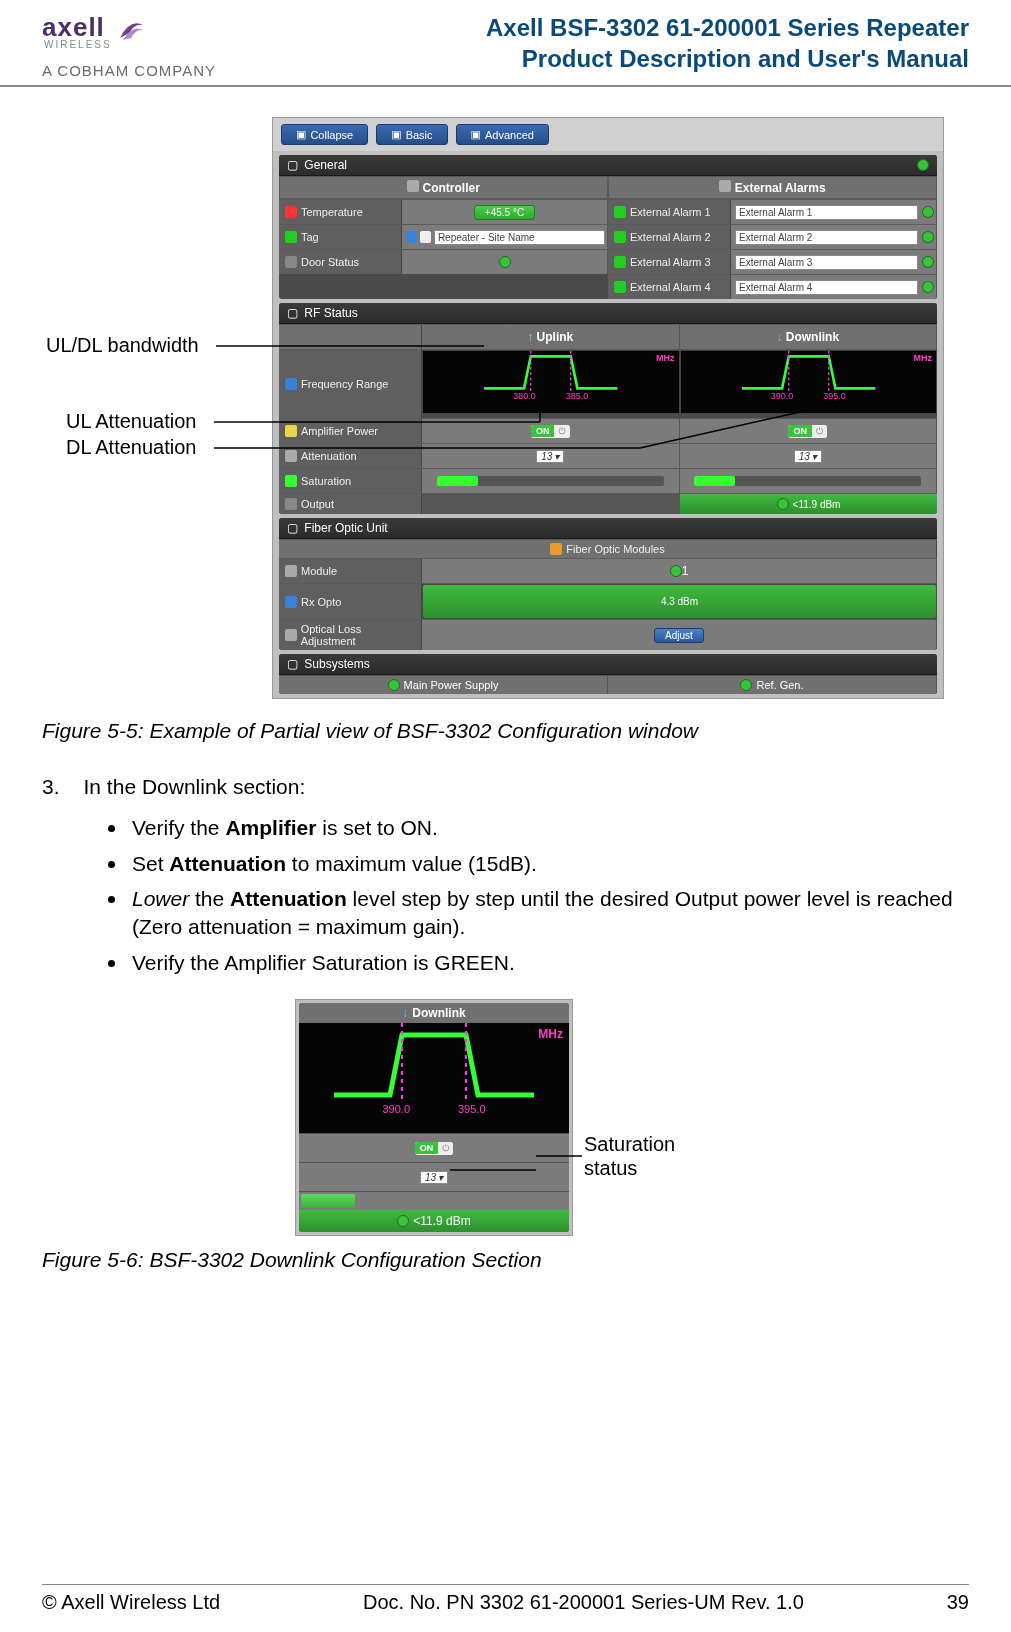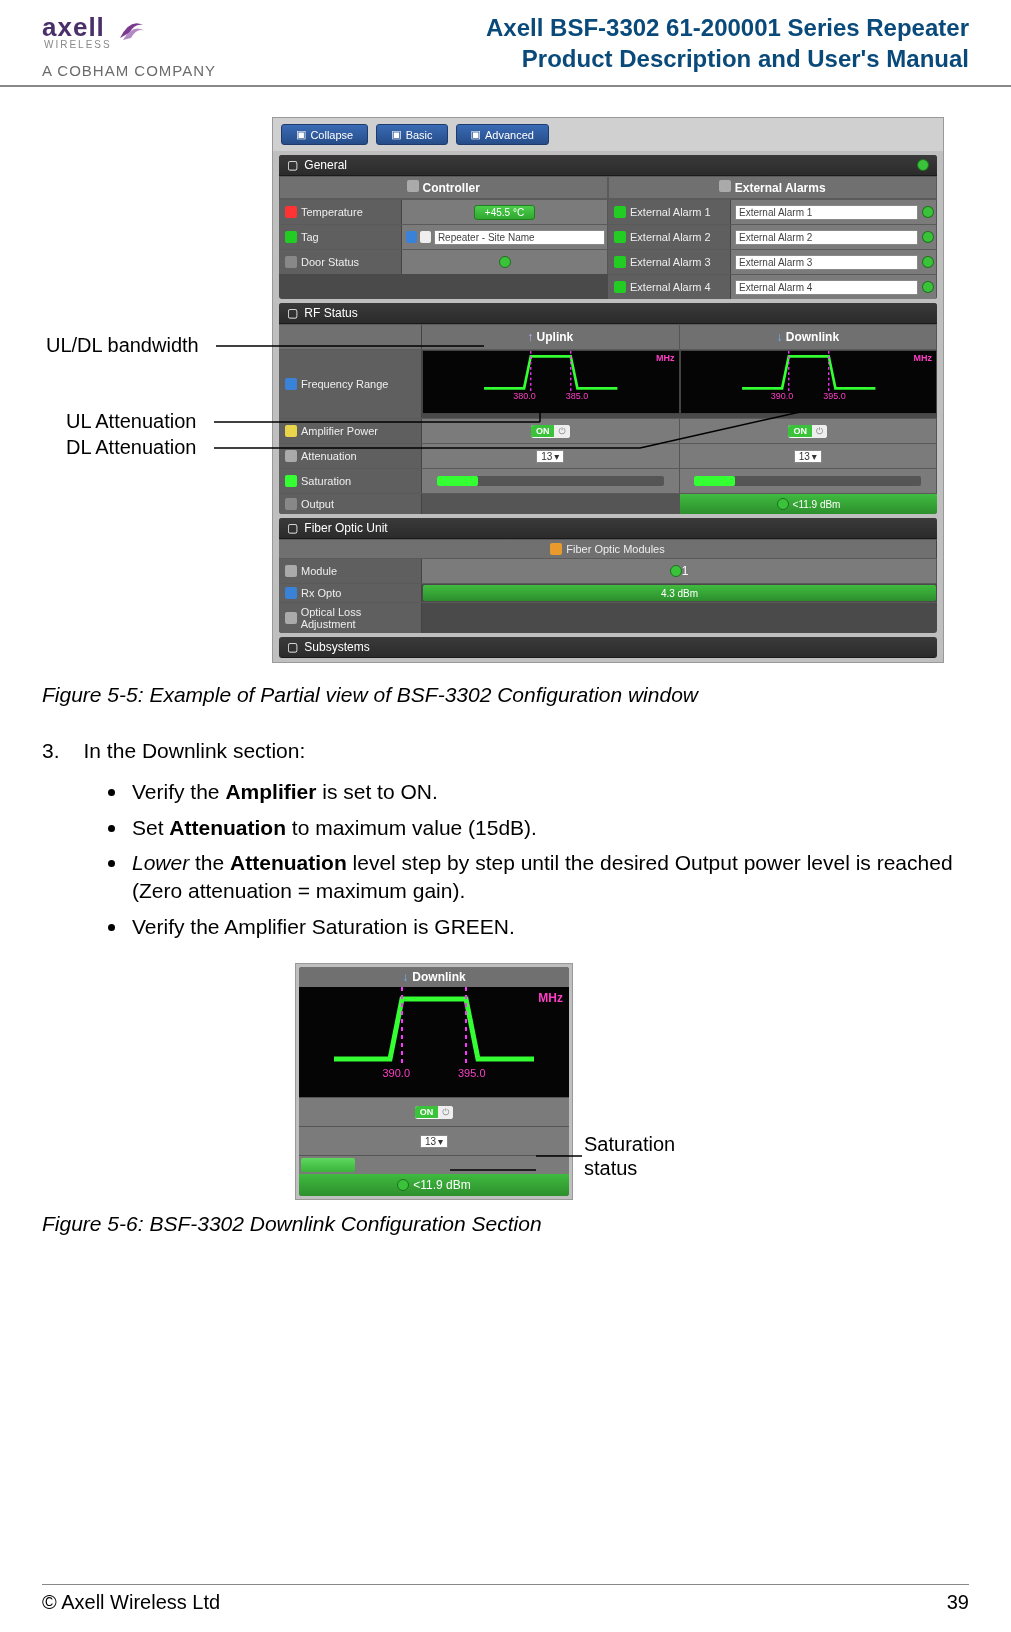"13" .atten-box { font-style: none -> italic }
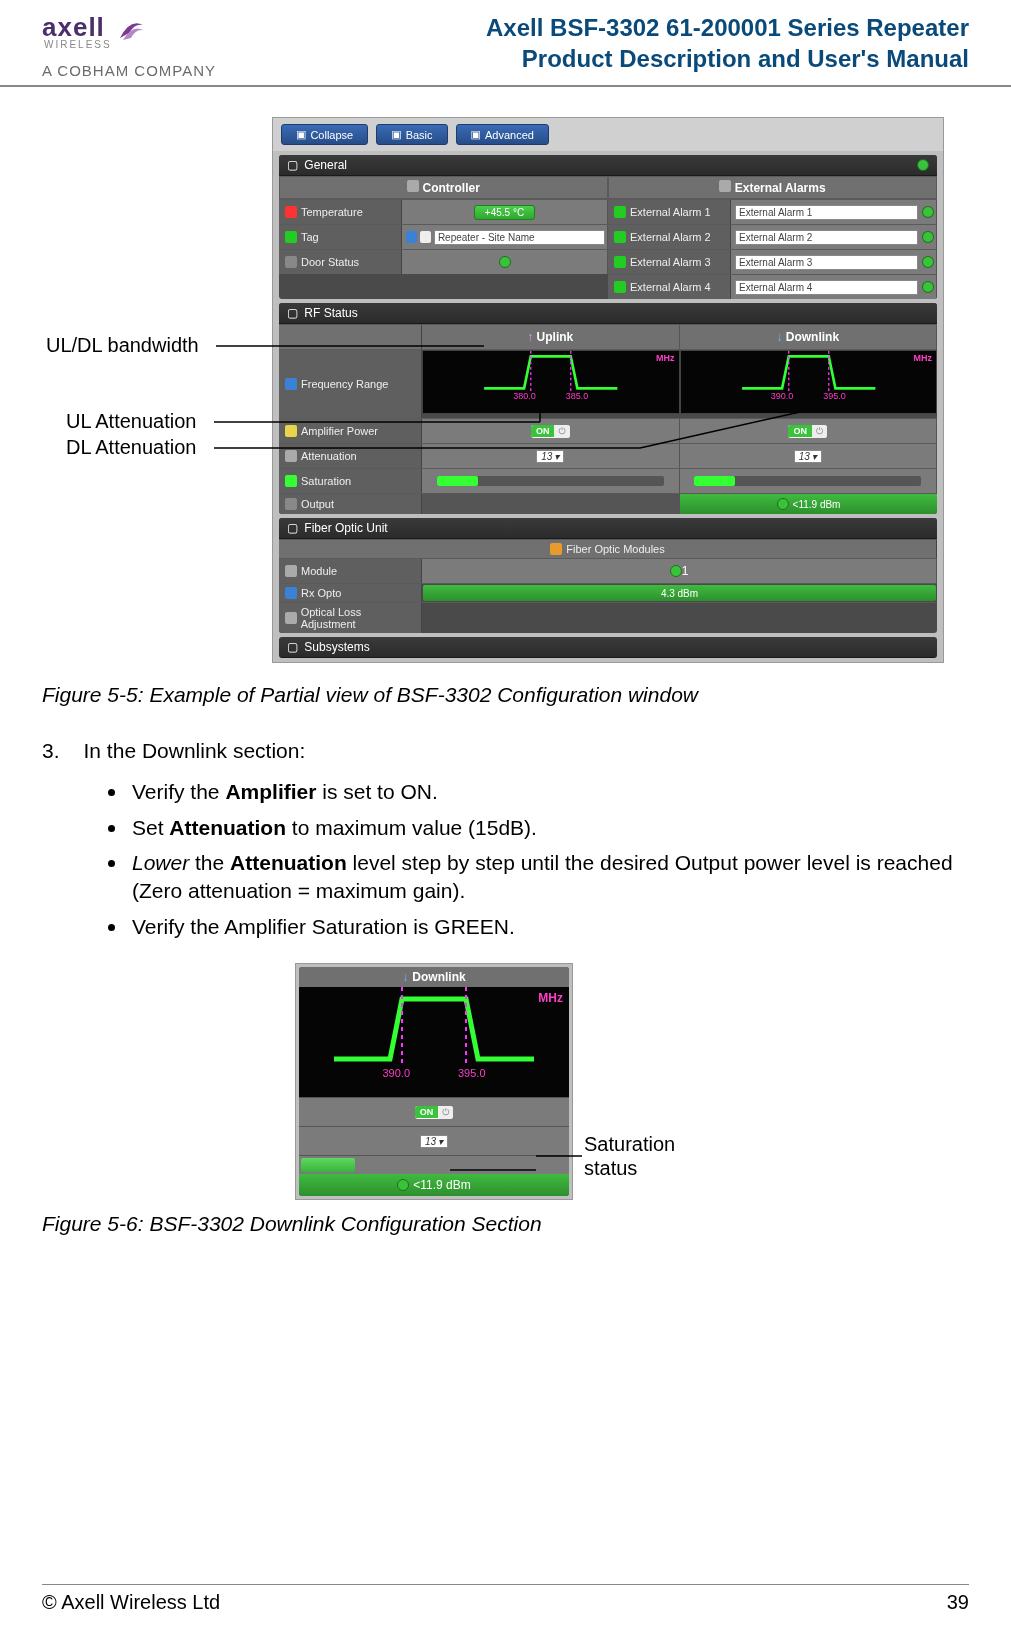"4.3 dBm" .fiber-wide-bar { height: 16px -> 33px }
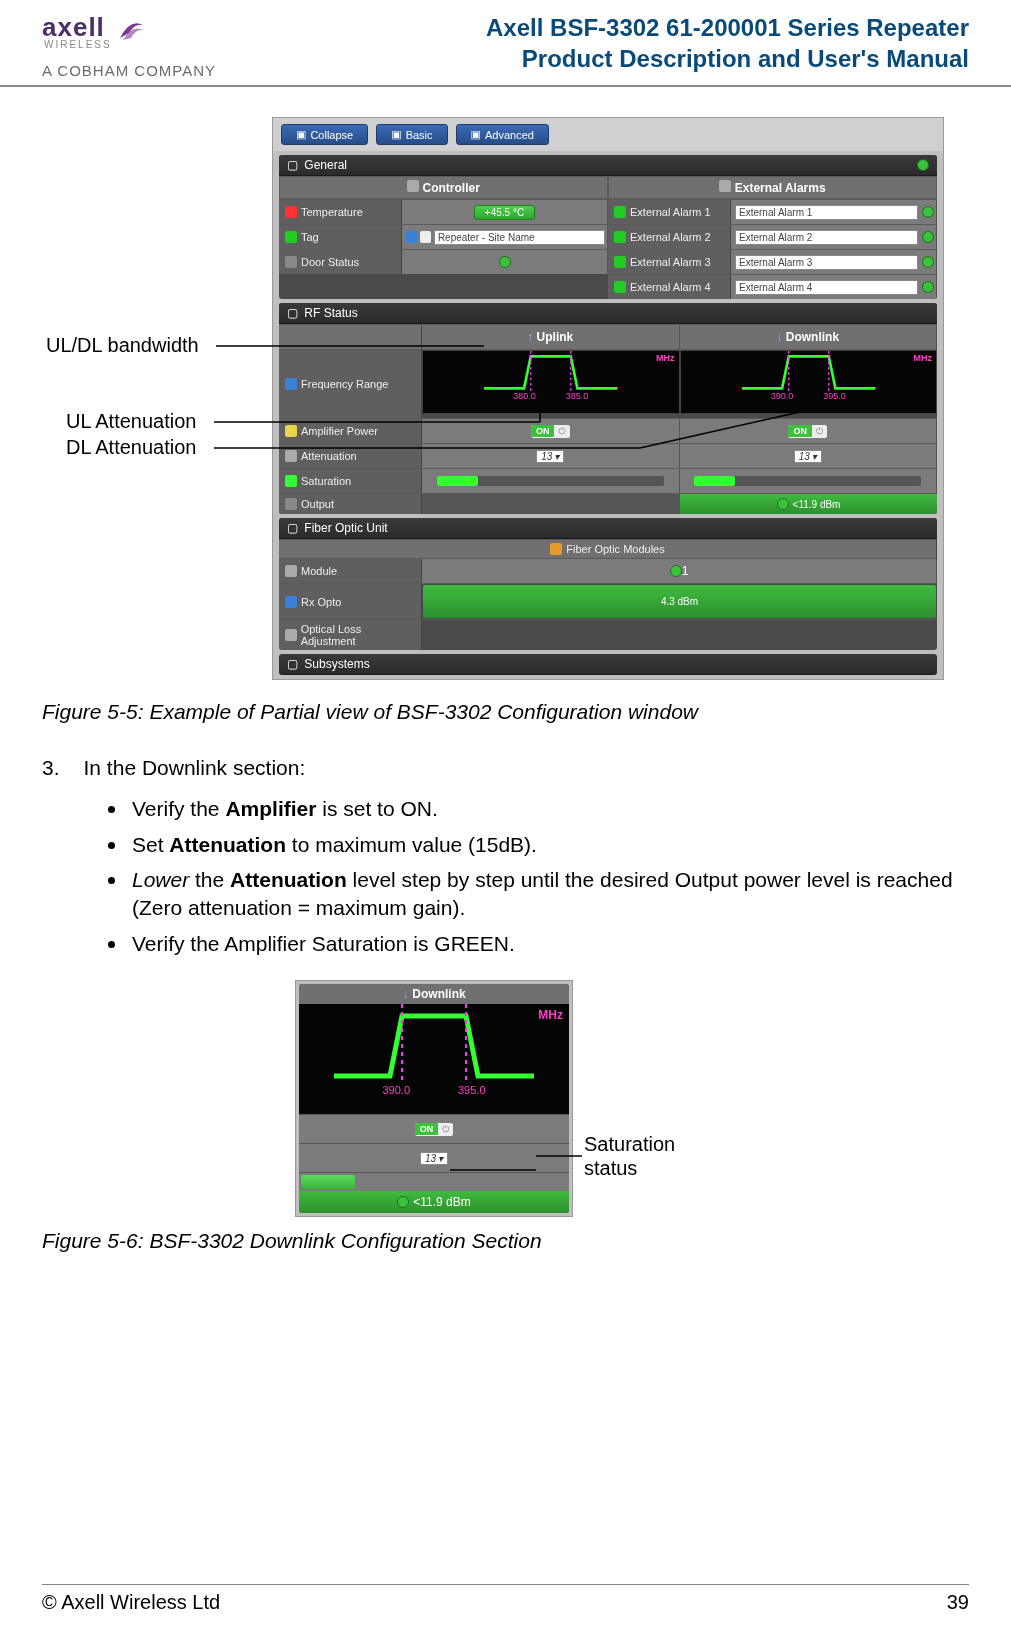"Adjust" div.row-cell { html: none -> <div> <span><span>Adjust</span></span> </div> }
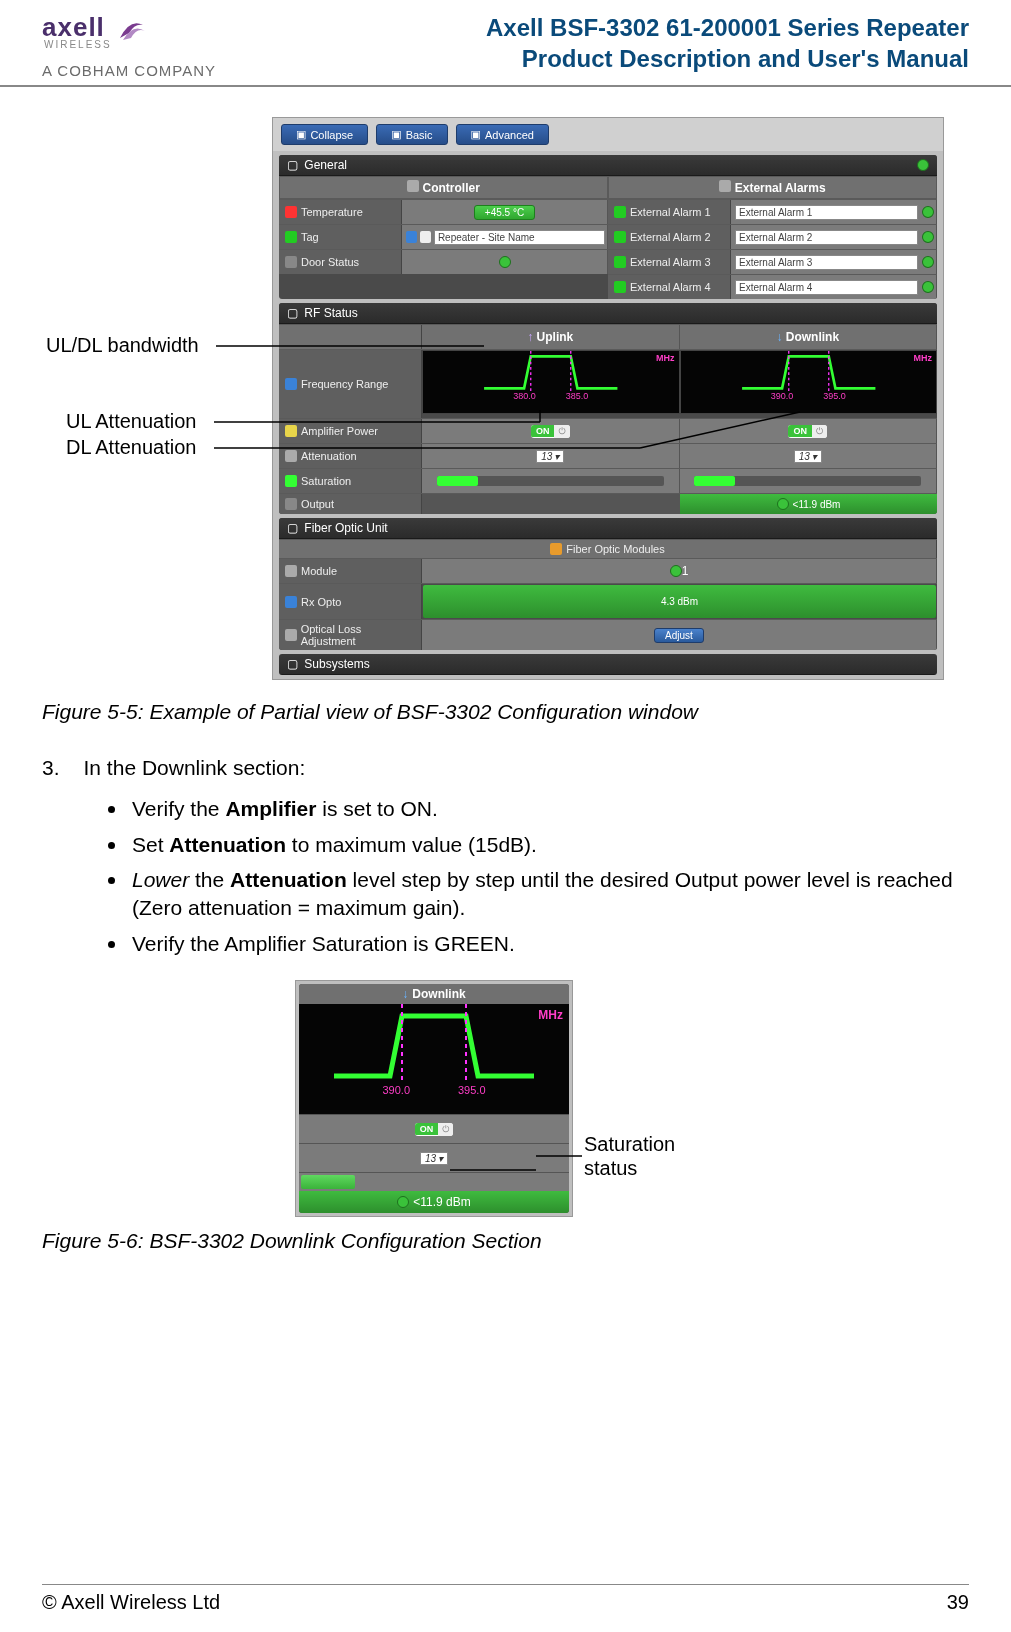"Main Power Supply" div.sub-row { html: none -> <div> <div> <span></span> <span>Main Power Supply</span> </div> <div> <span></span> <span>Ref. Gen.</span> </div> </div> }
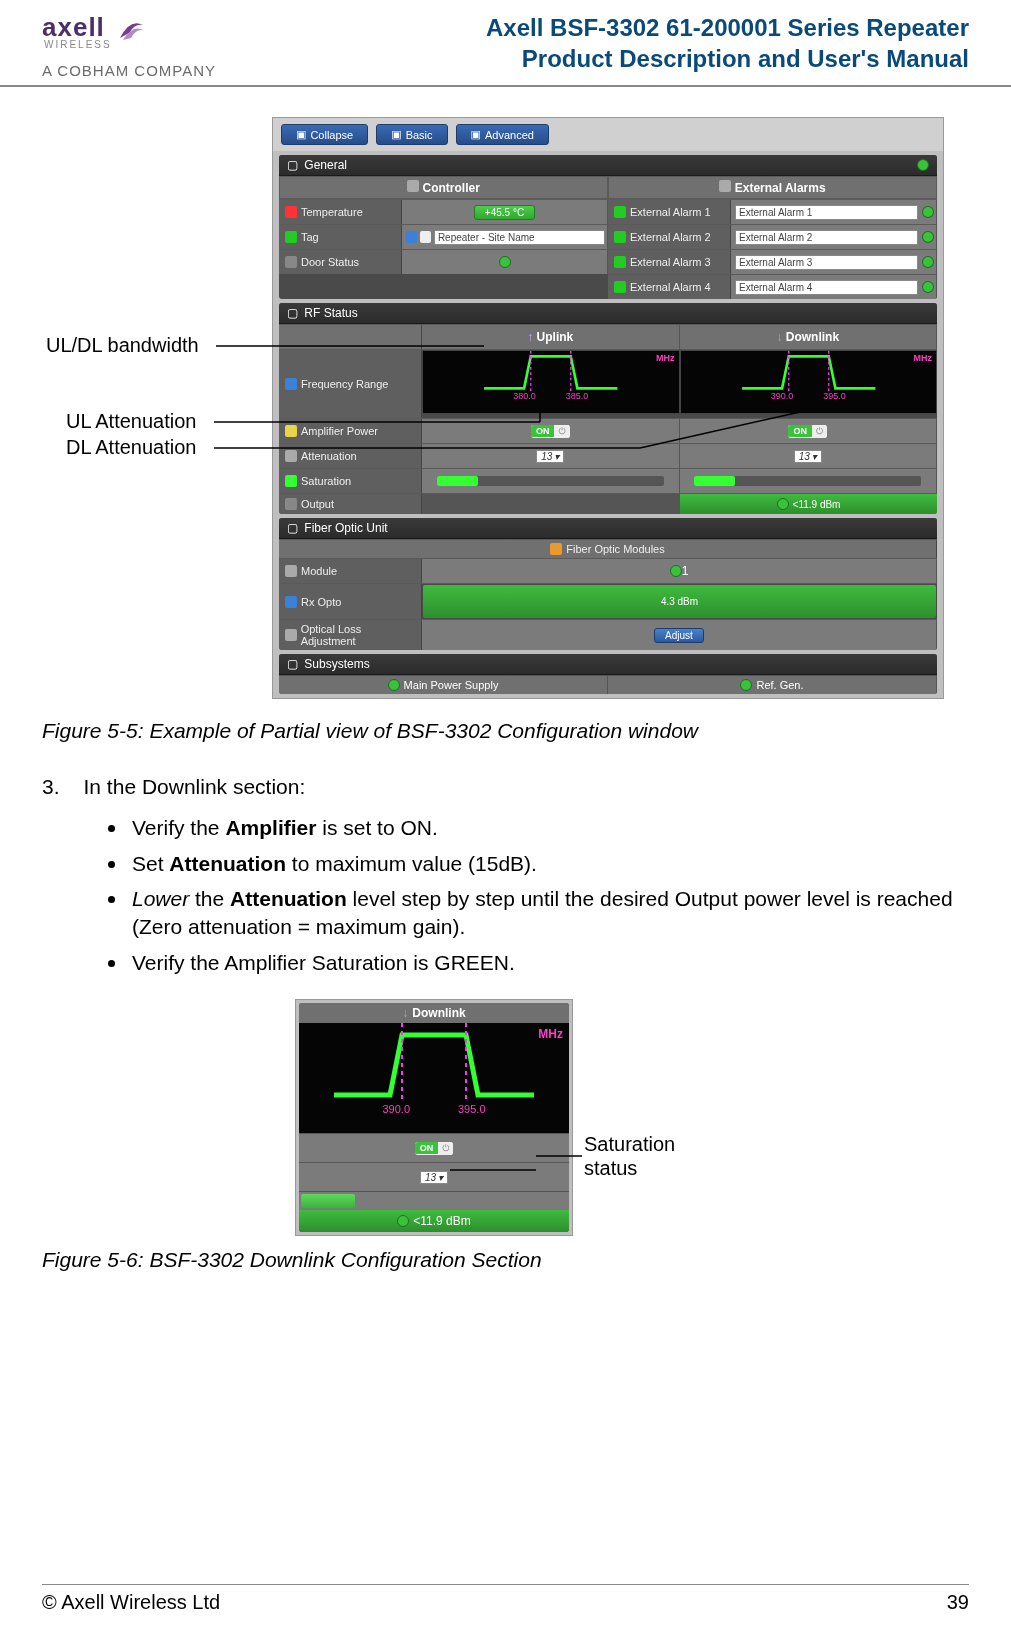"Doc. No. PN 3302 61-200001" span { html: none -> <span>Doc. No. PN 3302 61-200001 Series-UM Rev. 1.0</span> }
